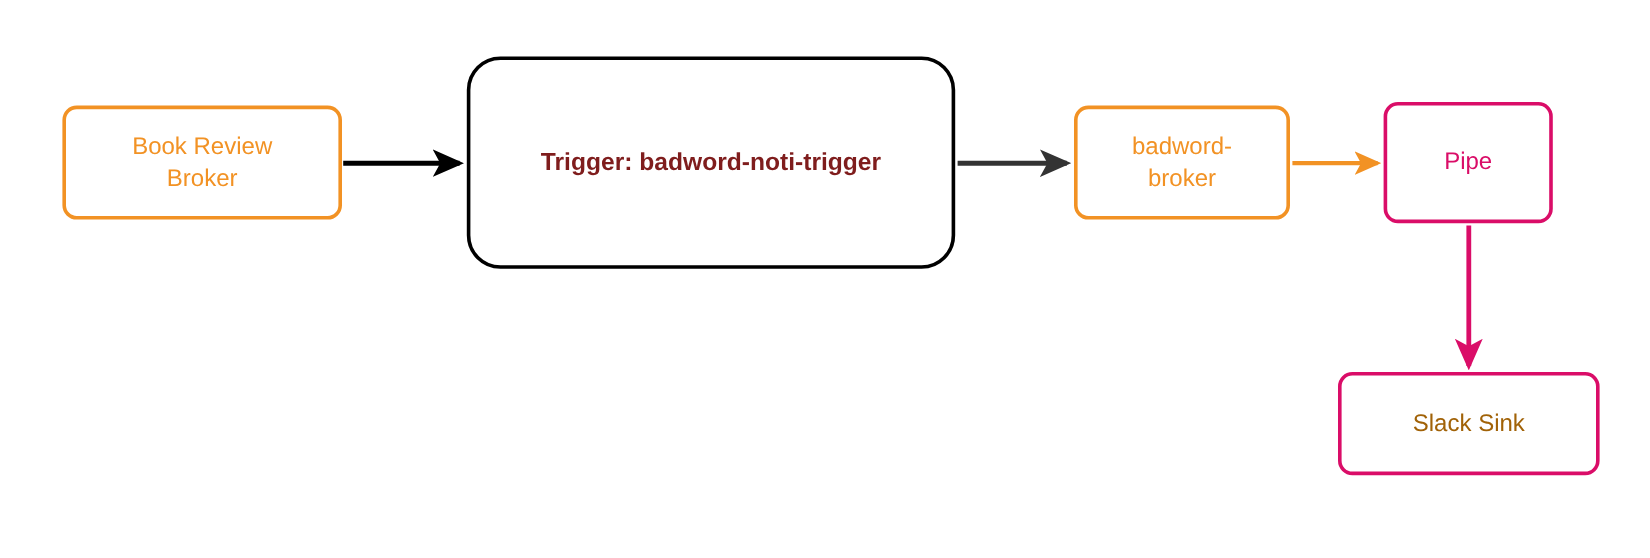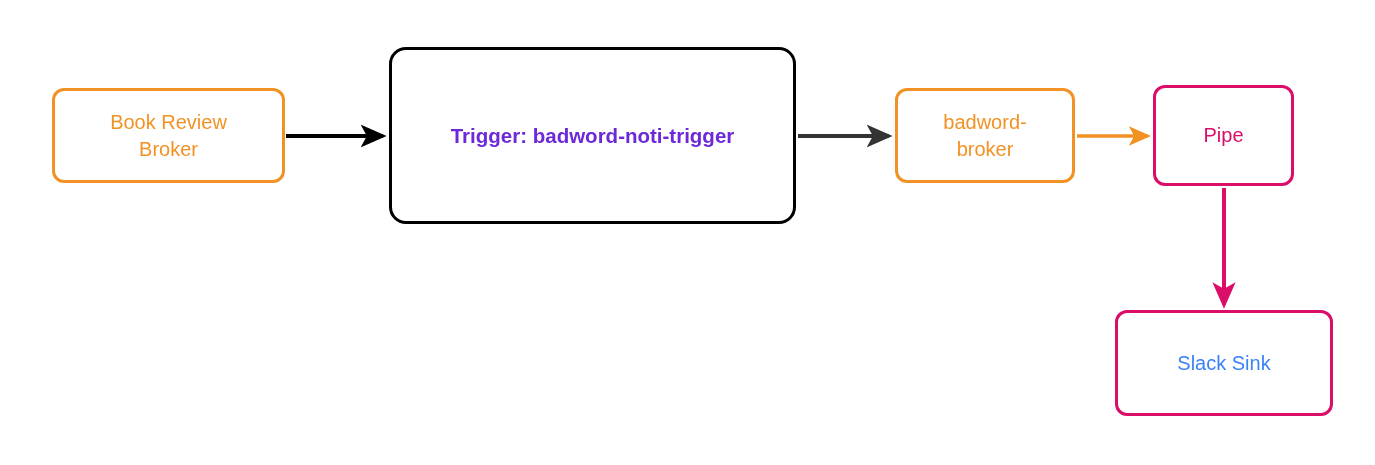"Trigger: badword-noti-trigger" #node-trigger { border-radius: 17px -> 28px; color: #6d28d9 -> #7f1d1d }
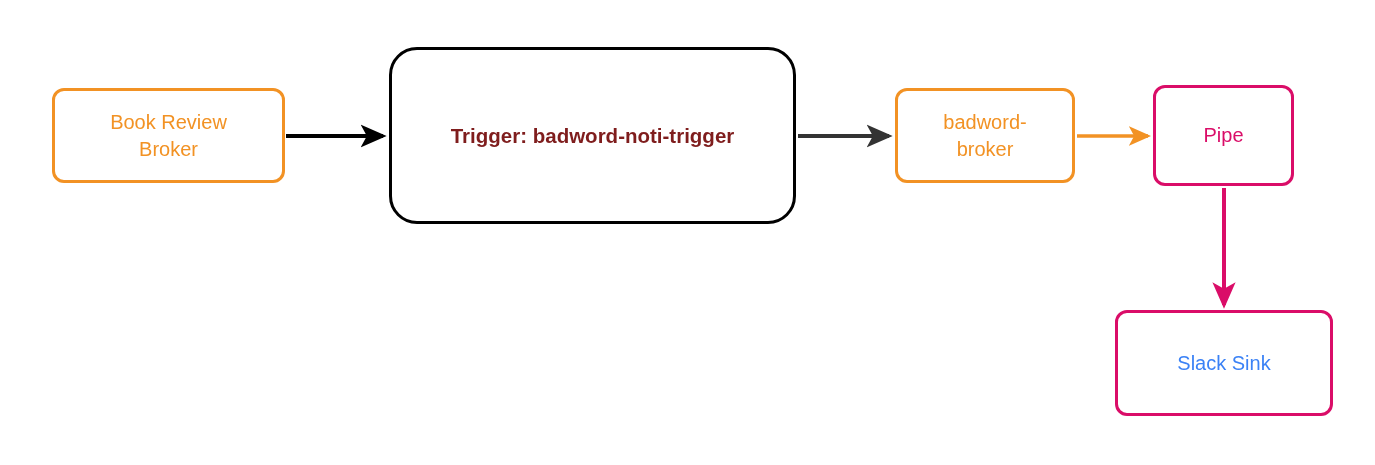"Slack Sink" #node-slack-sink { color: #3b82f6 -> #a16207; height: 106px -> 86px }
